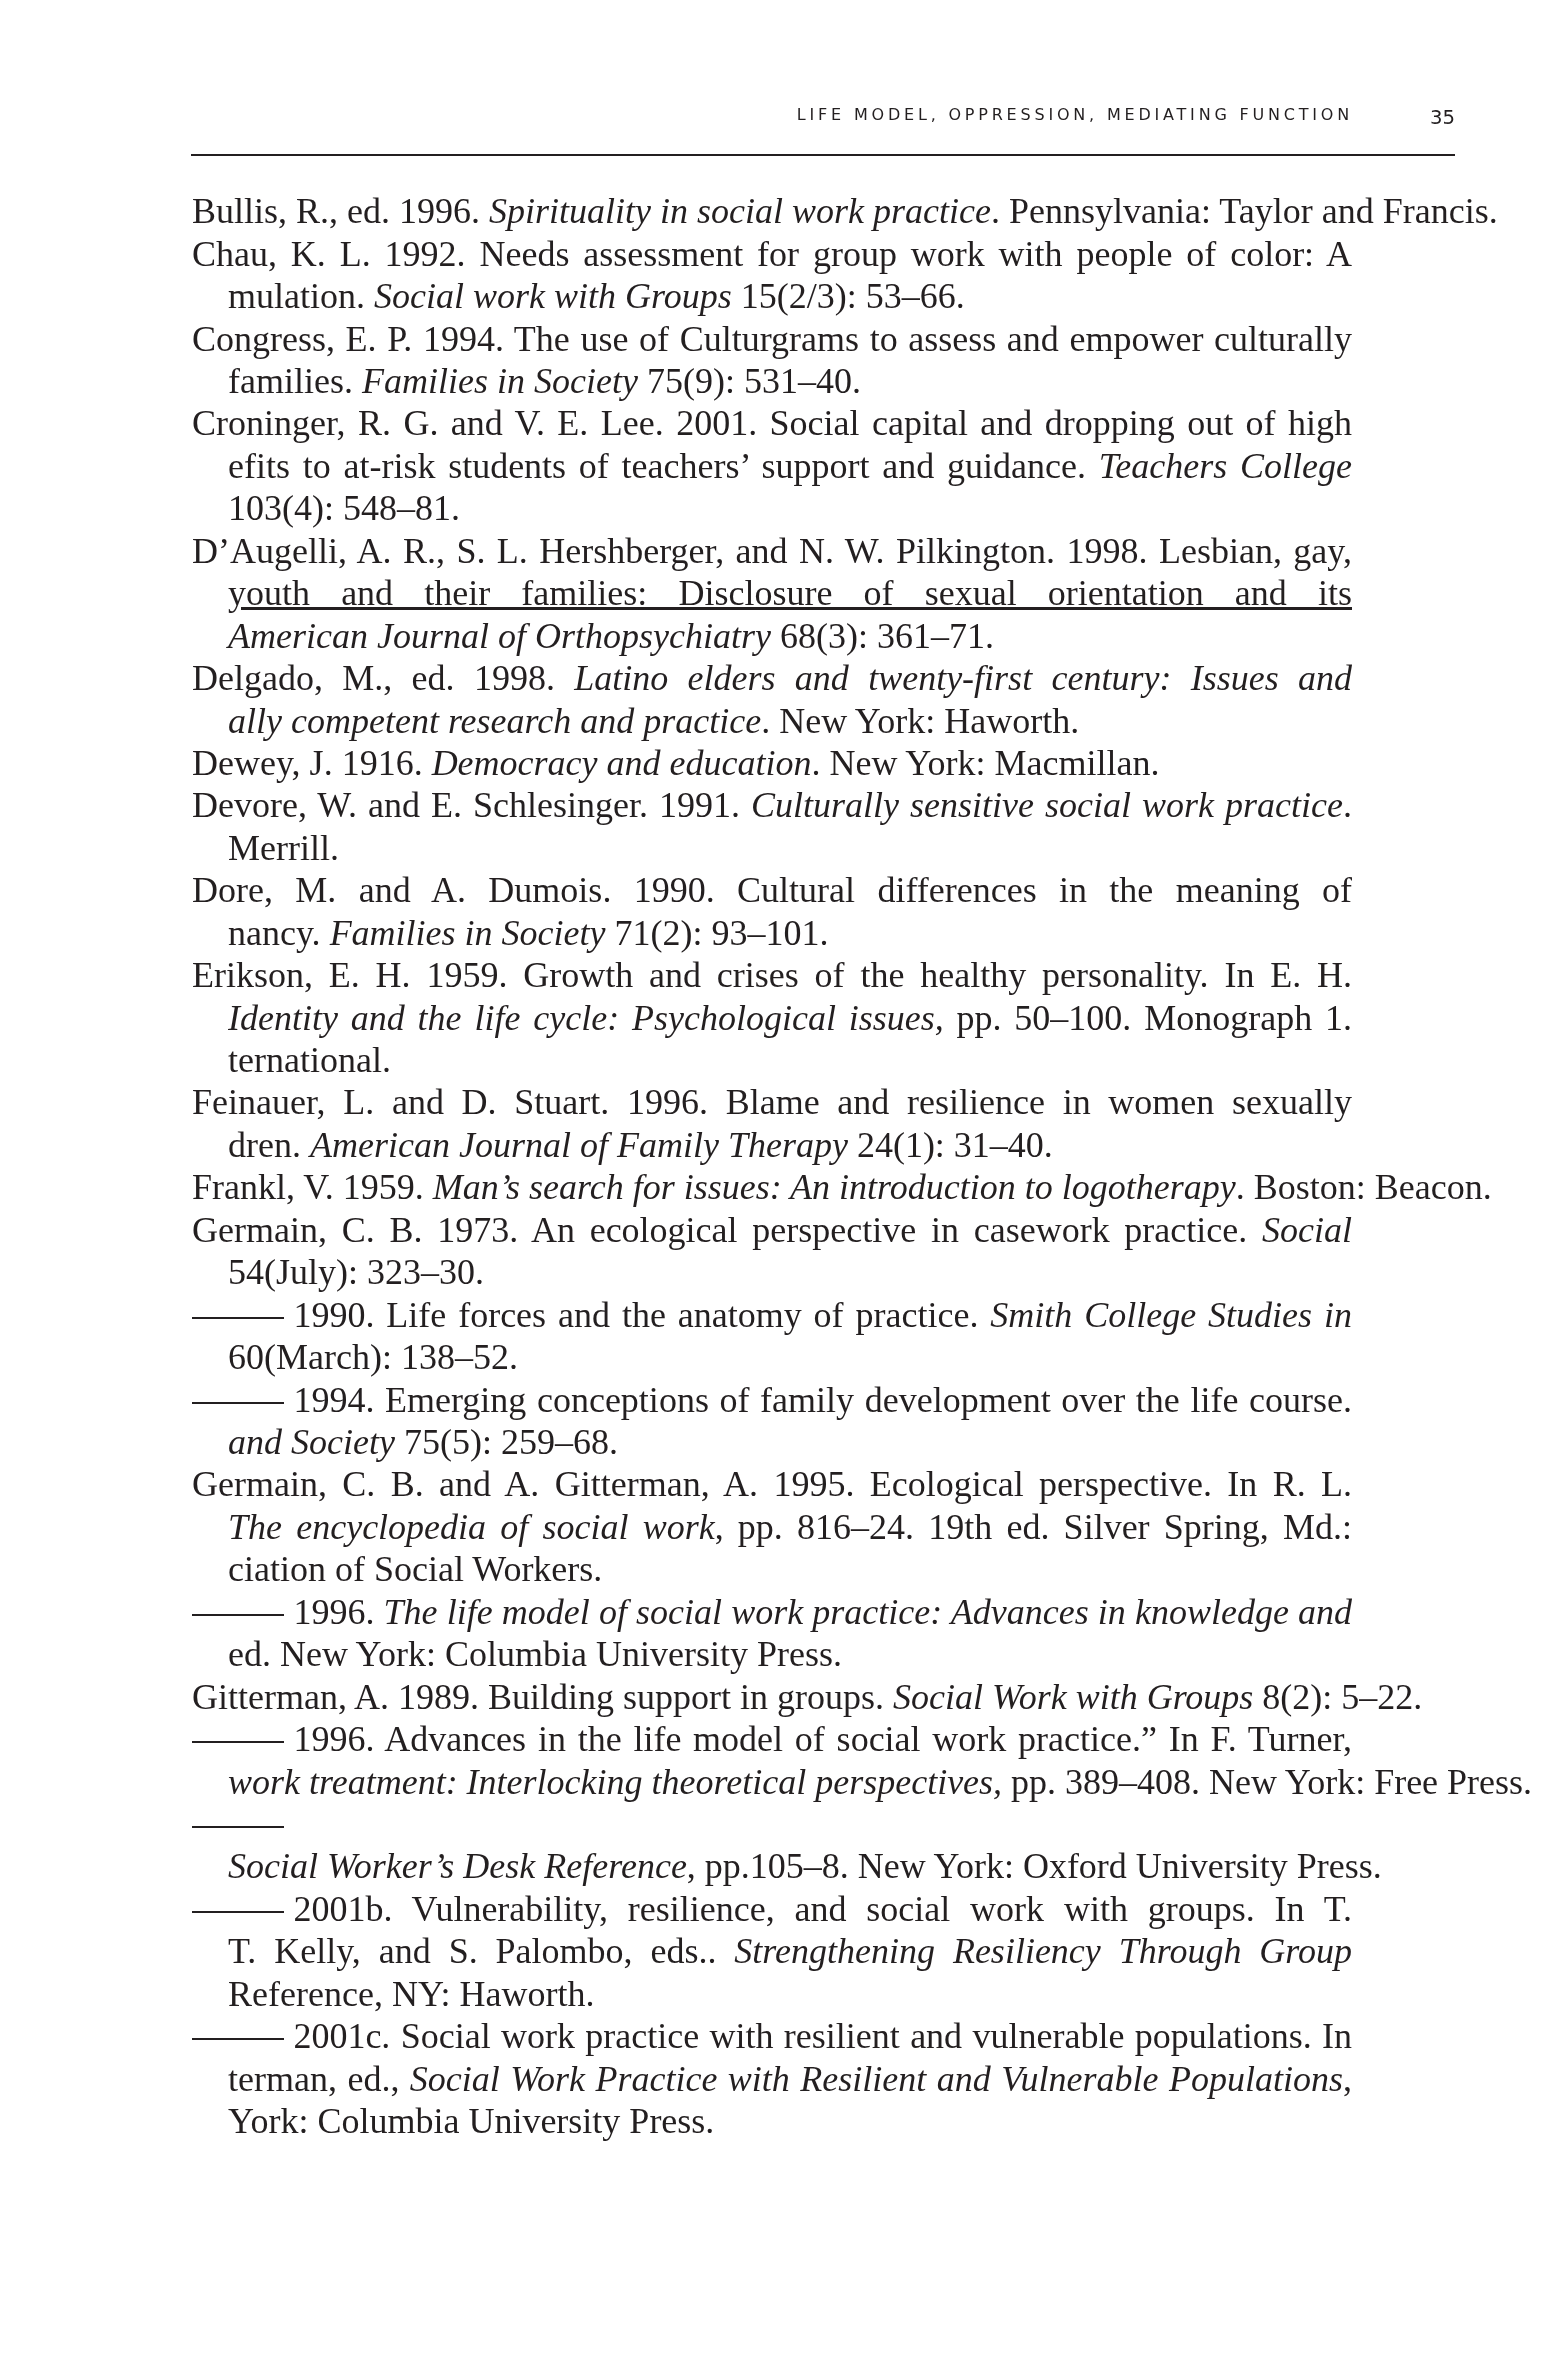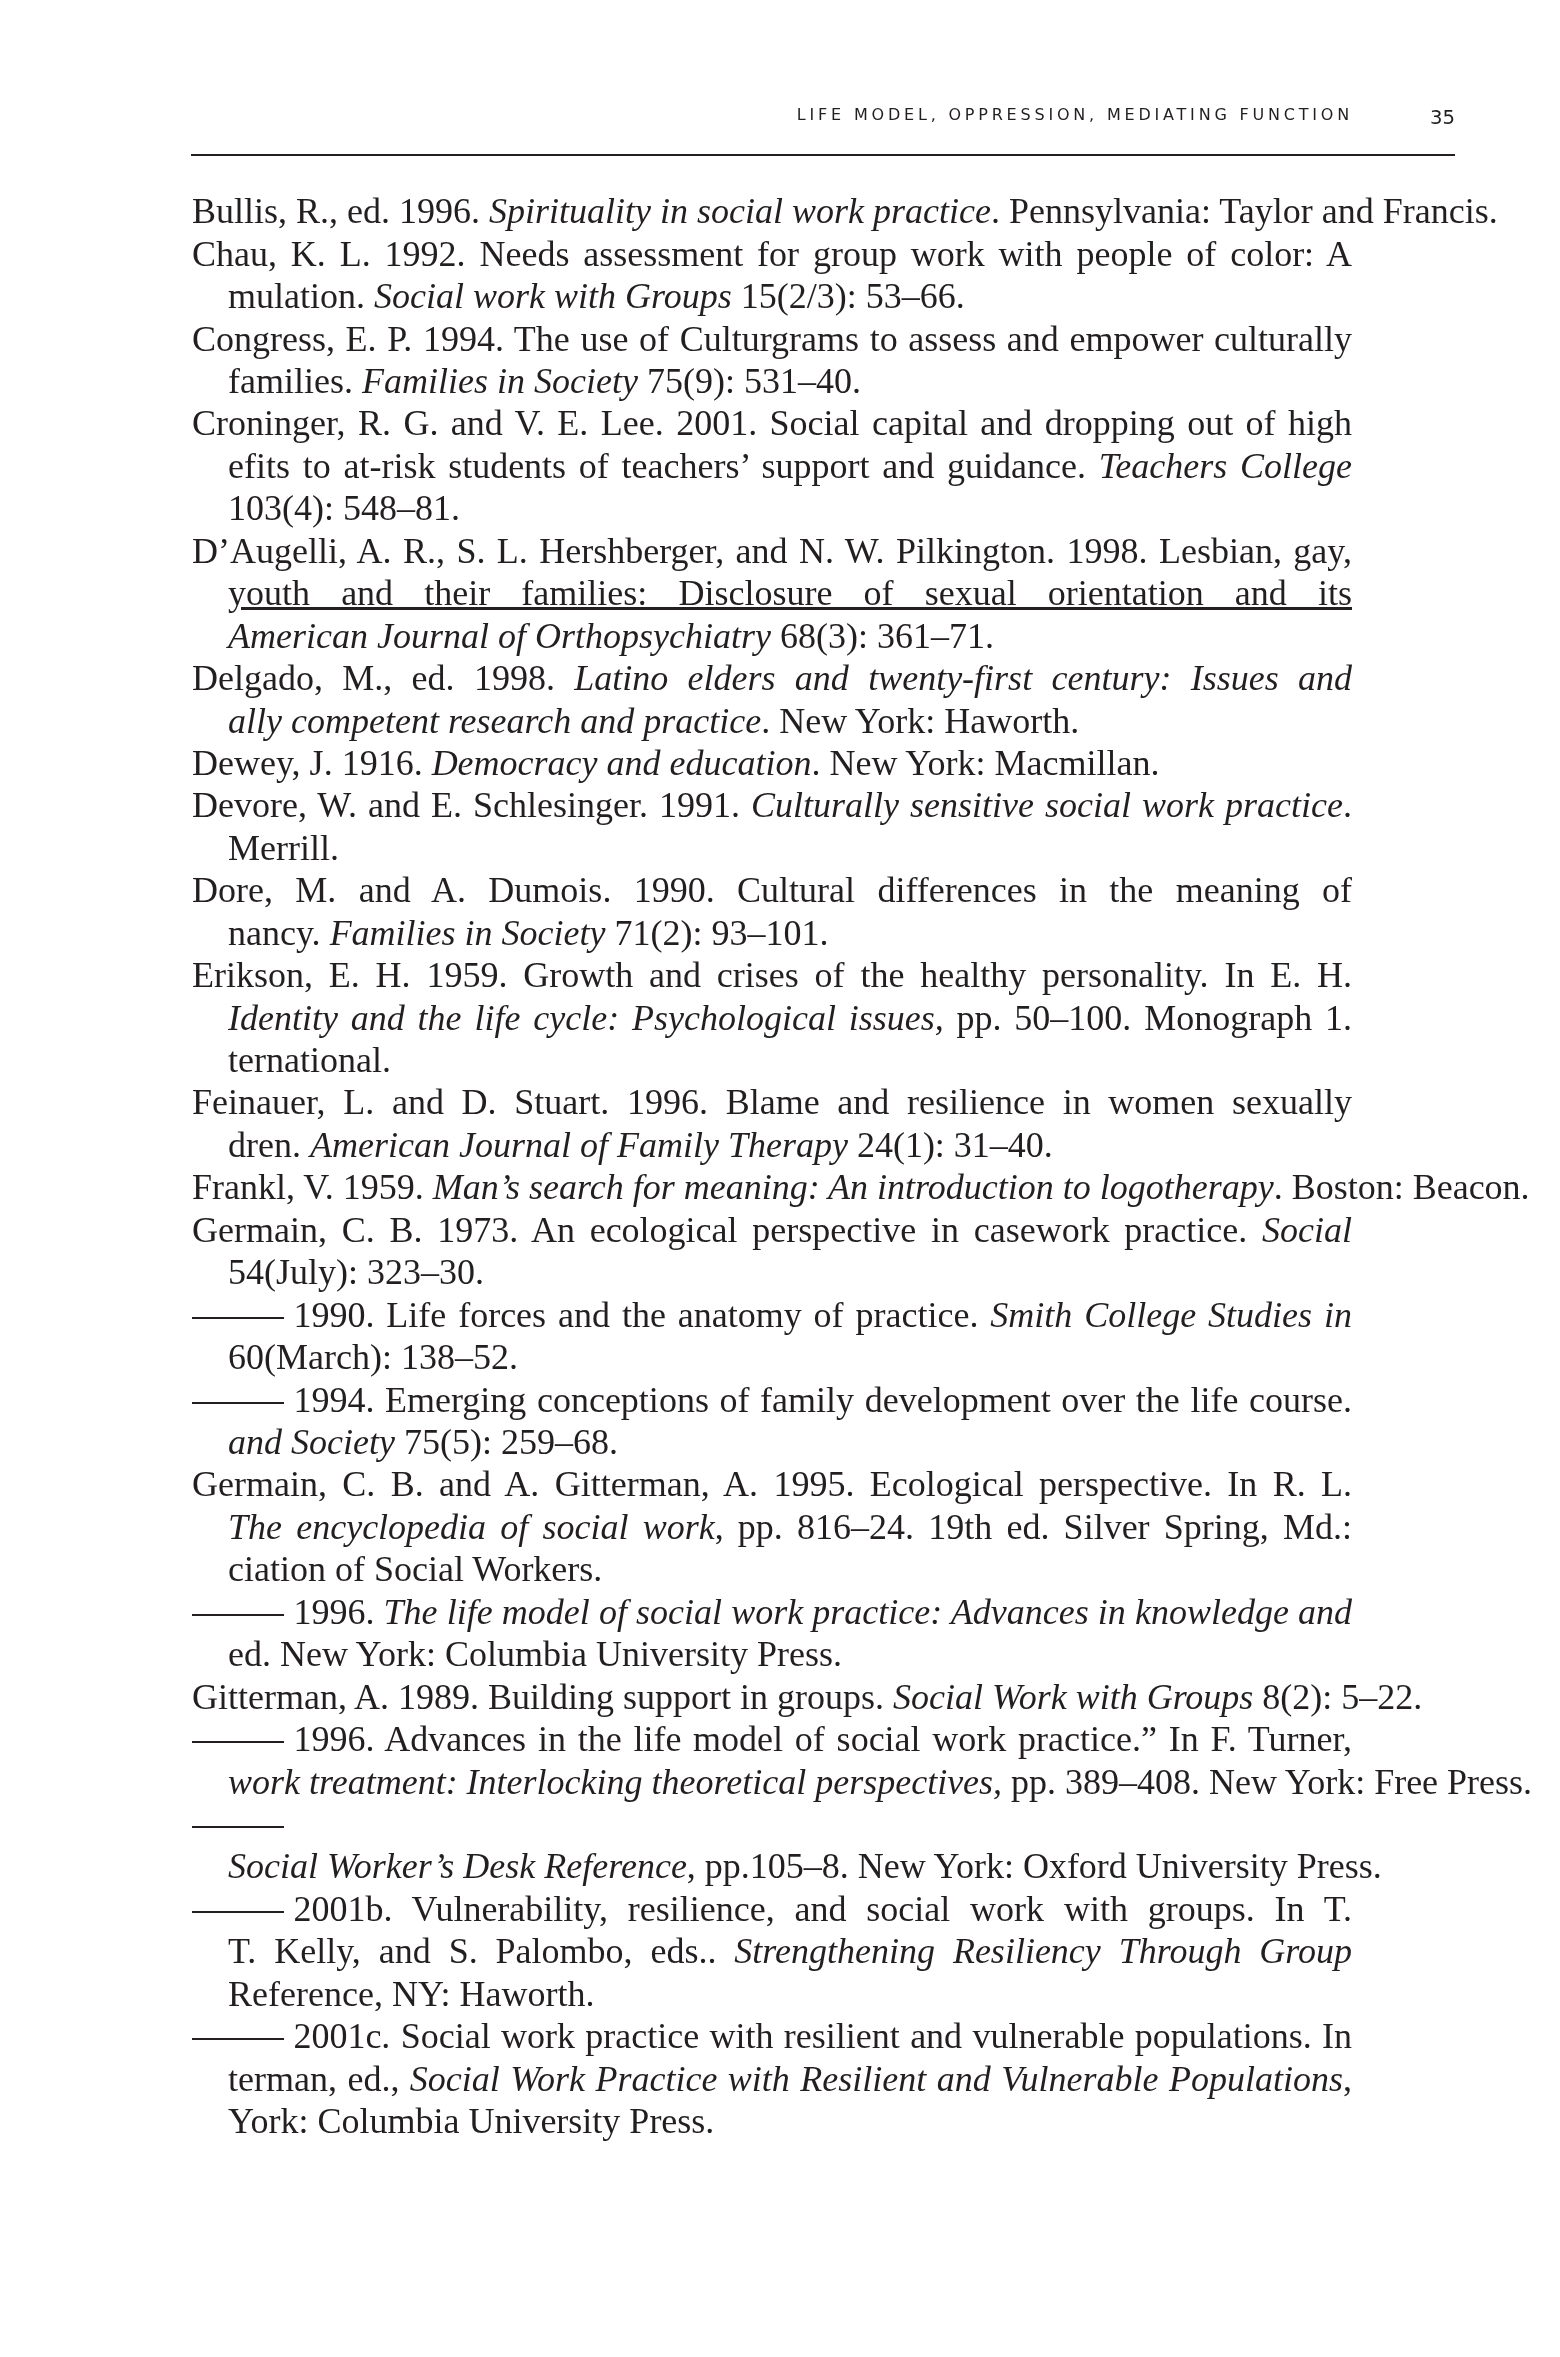"Man’s search for meaning: An" span.it { text: meaning -> issues }
